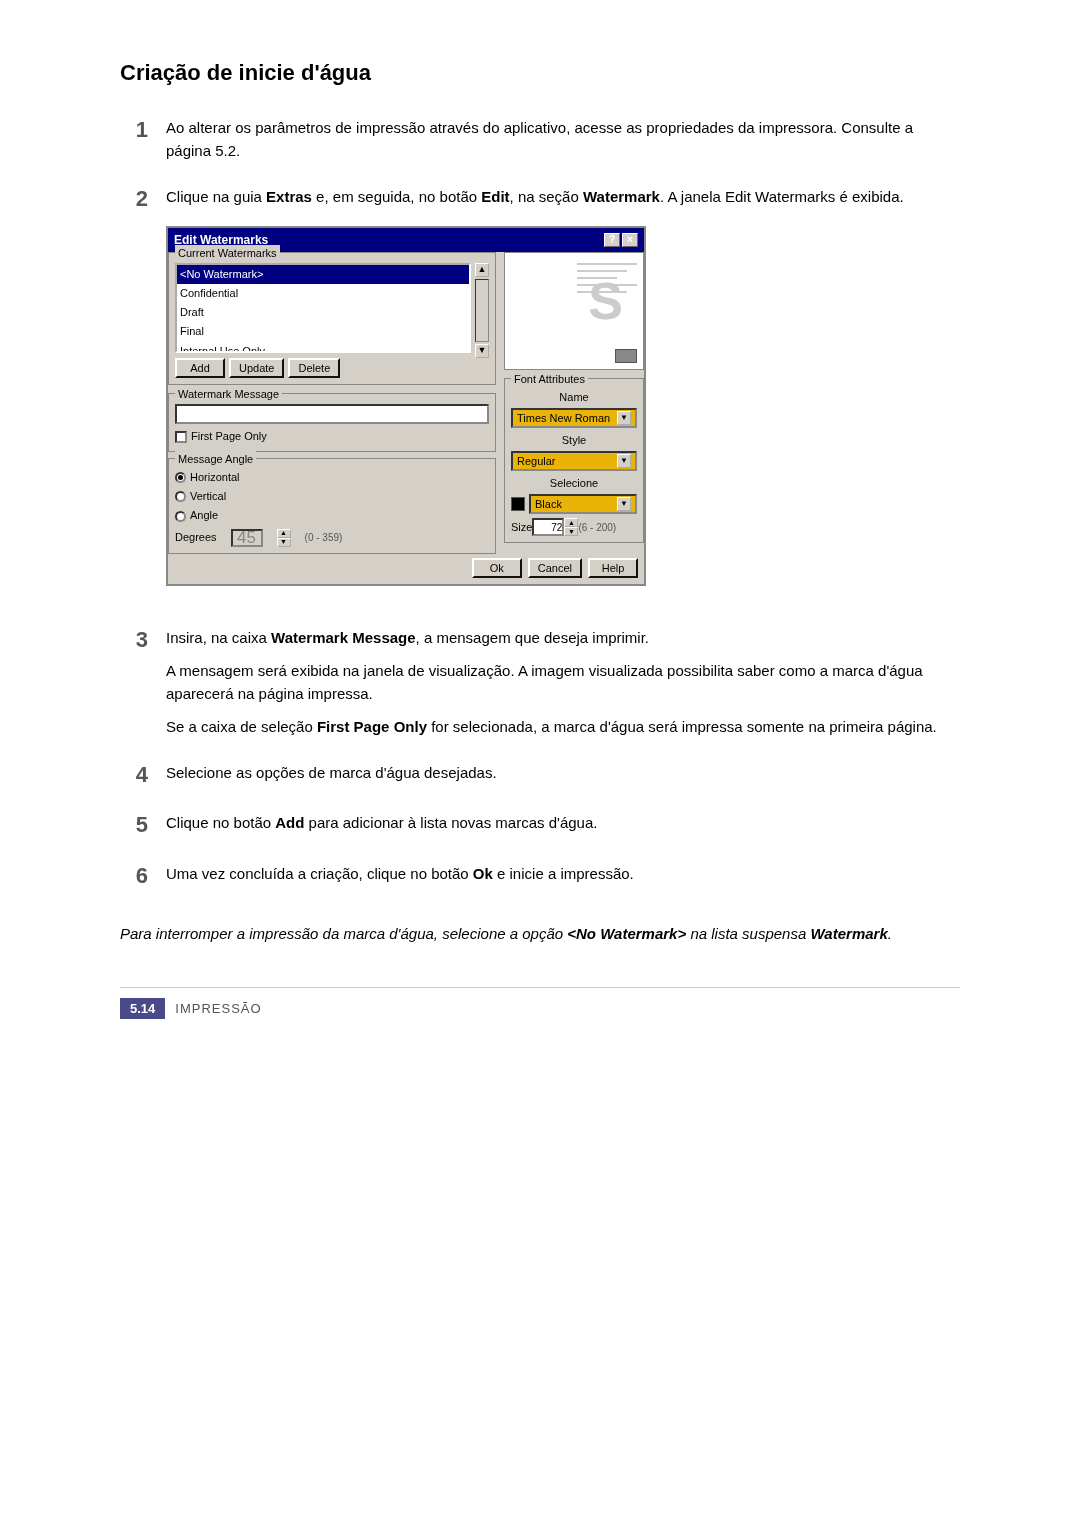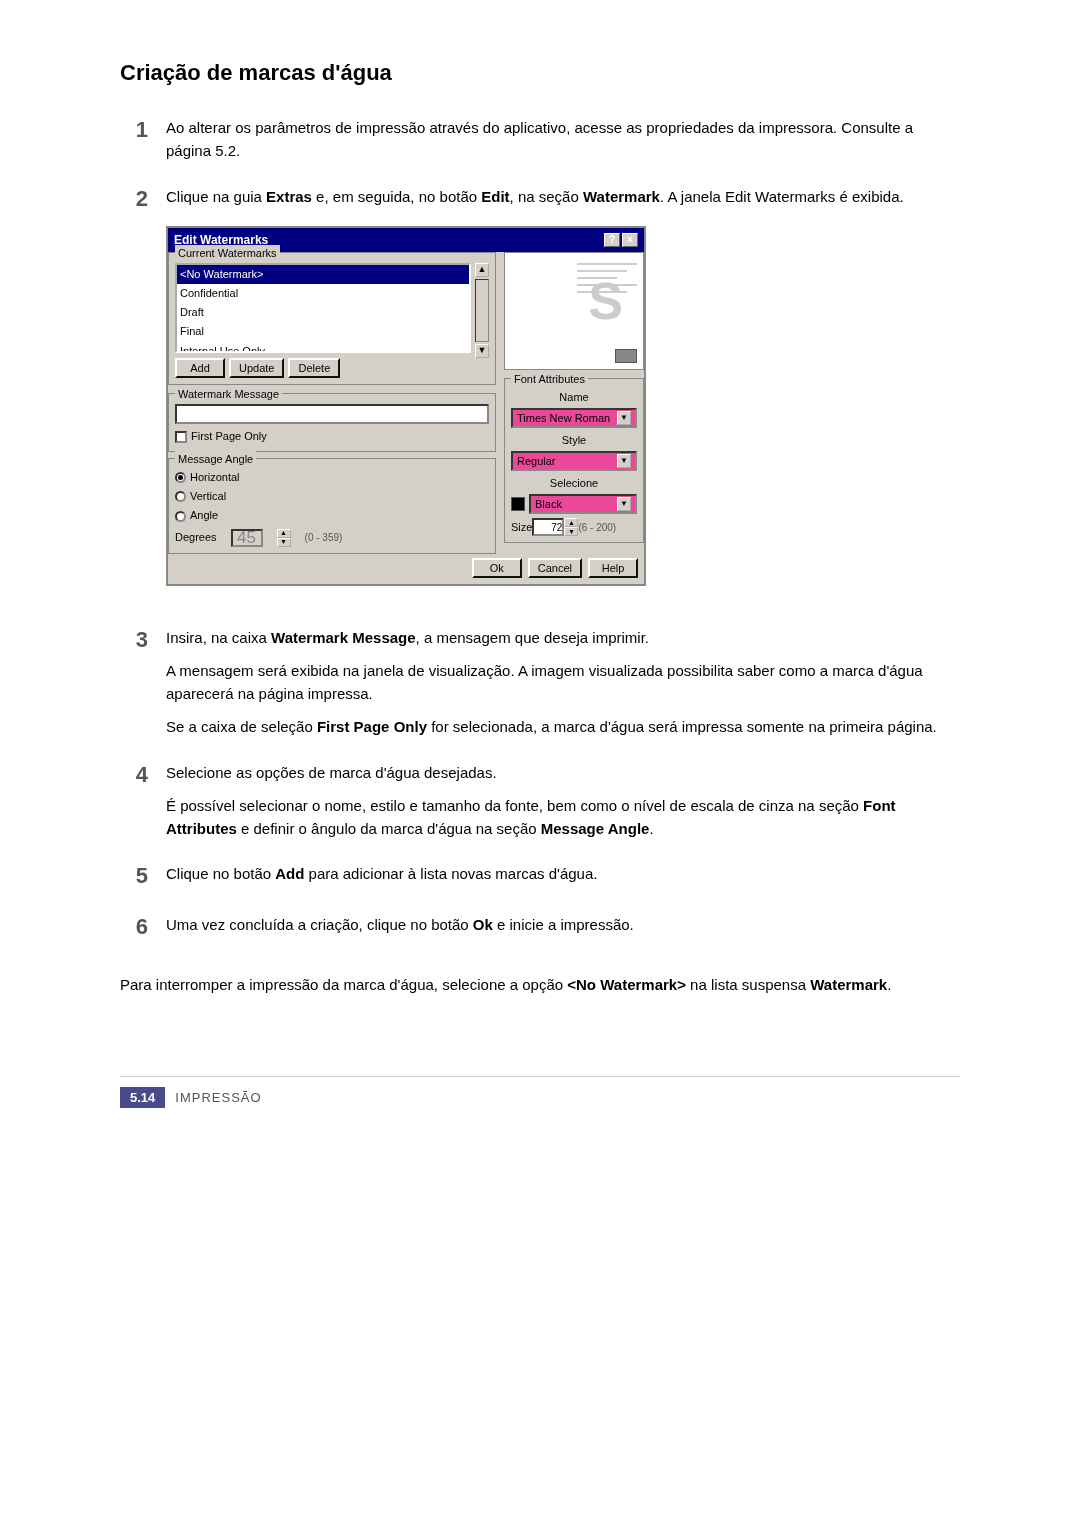"Criação de marcas d'água" h1.page-title { text: marcas -> inicie }
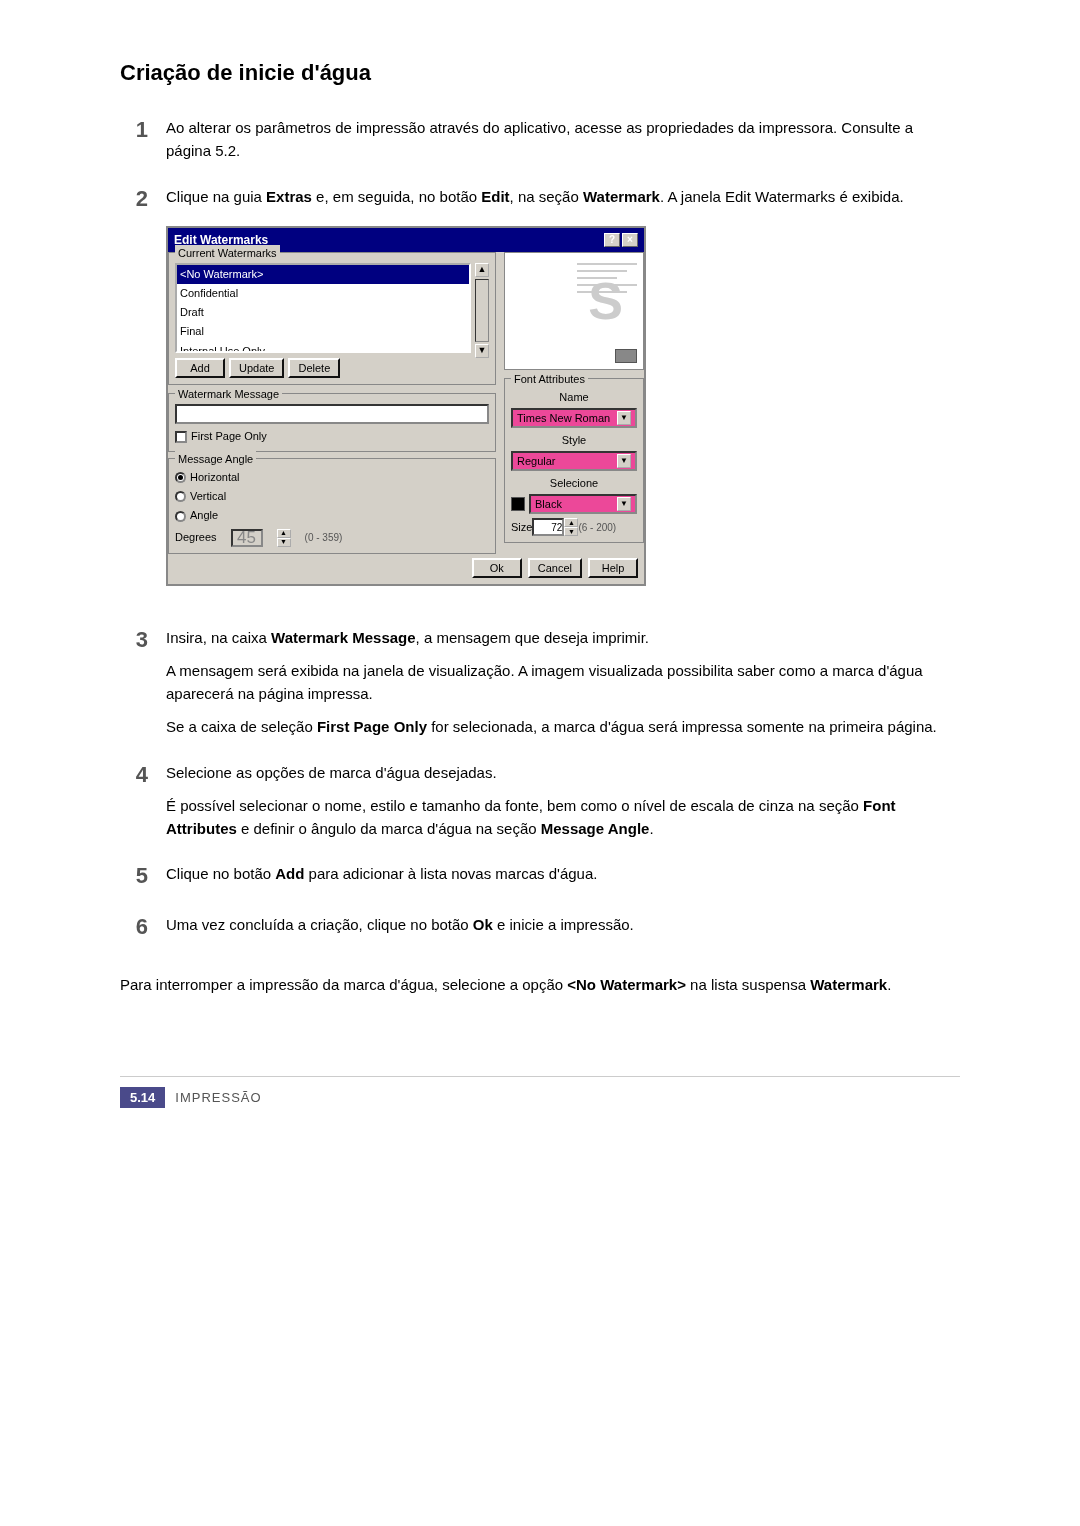"Times New Roman" .font-dropdown { background: #ec4899 -> #eab308 }
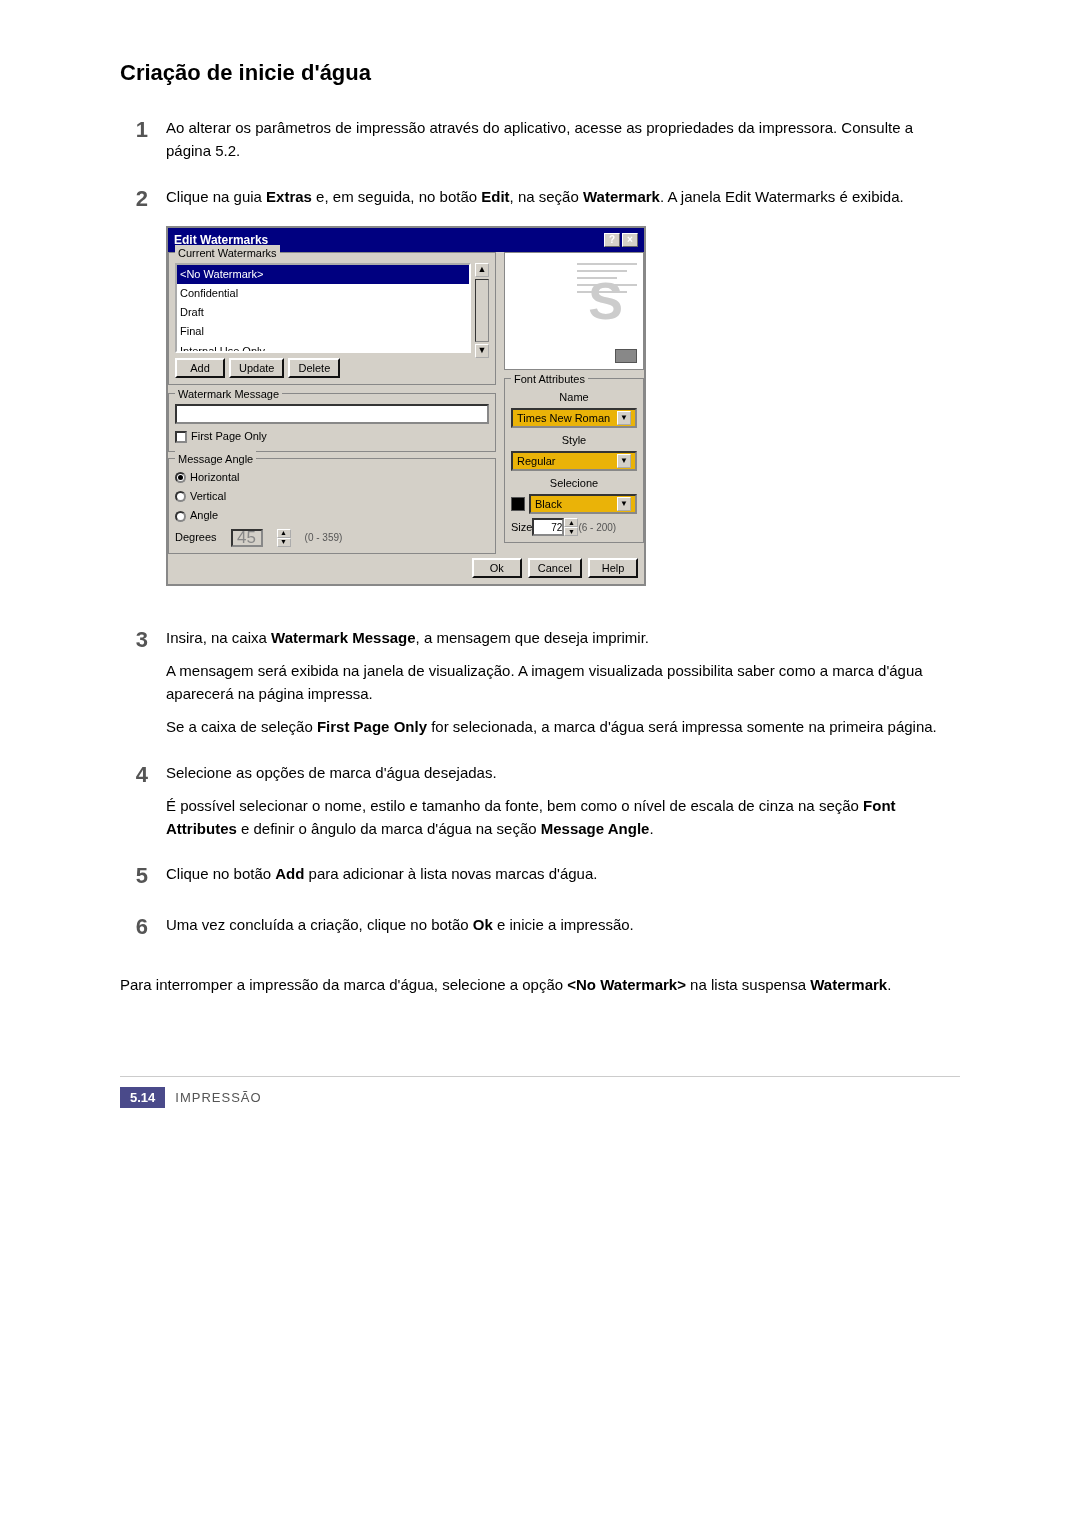"É possível selecionar o nome," p { html: <p>É possível selecionar o nome, estilo e tamanho da fonte, bem como o nível de escala de cinza na seção <b>Font Attributes</b> e definir o ângulo da marca d'água na seção <b>Message Angle</b>.</p> -> none }
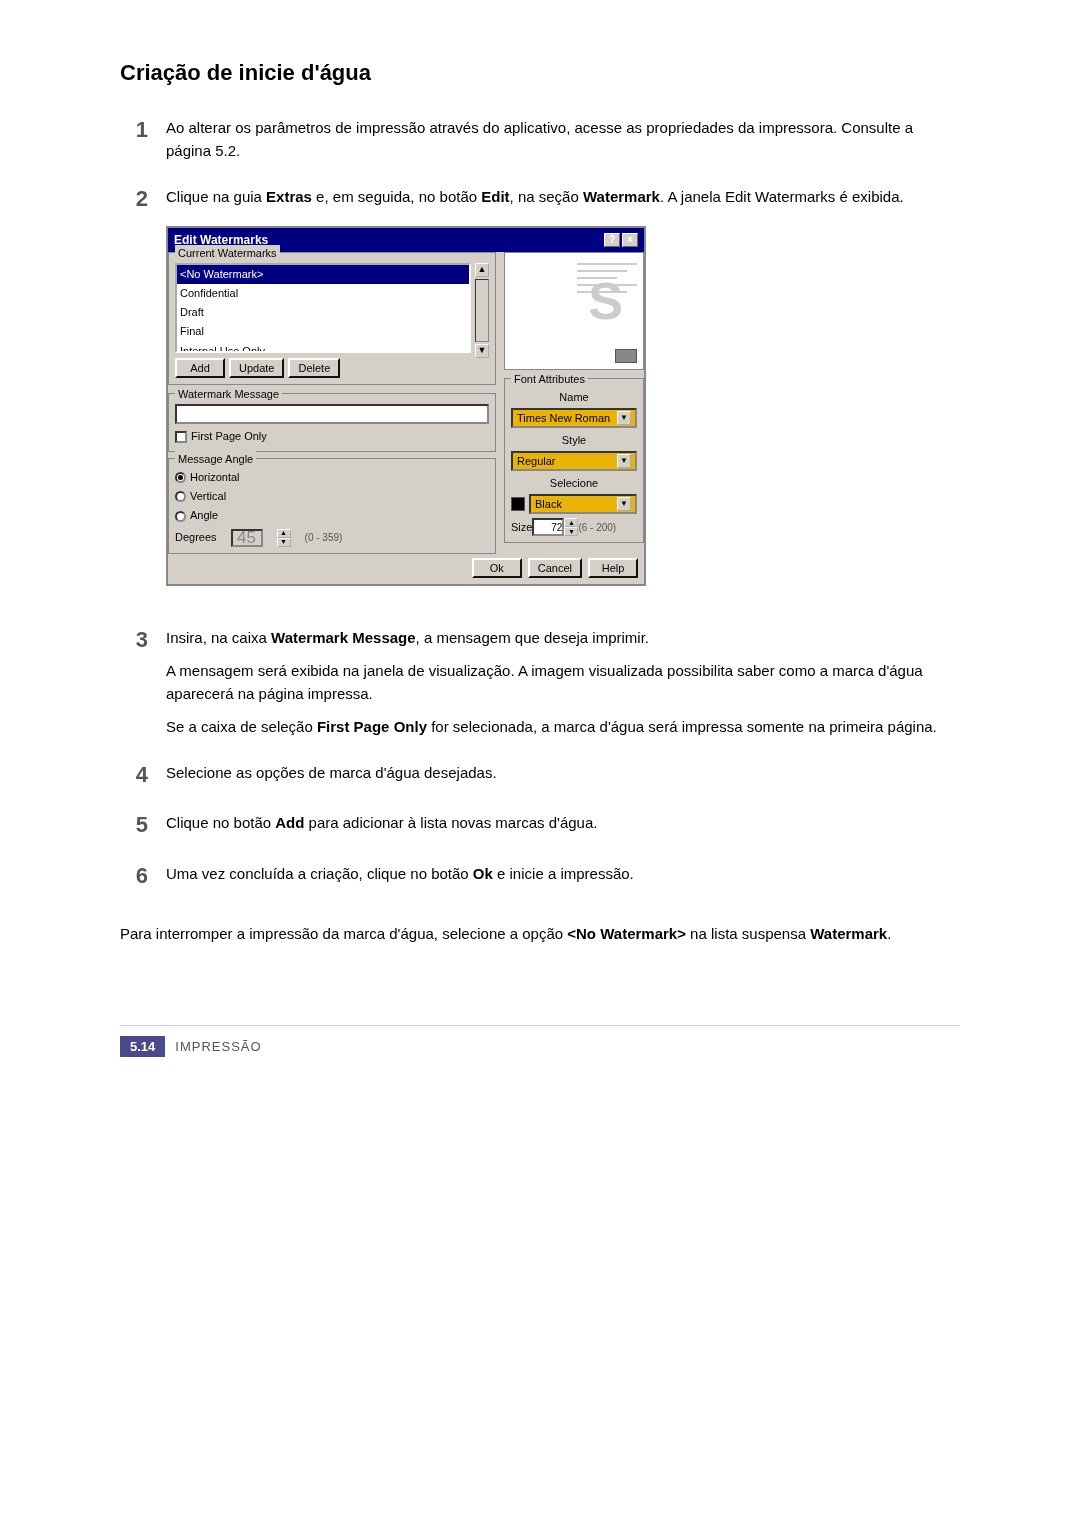"Para interromper a impressão da" .para-text { font-style: none -> italic }
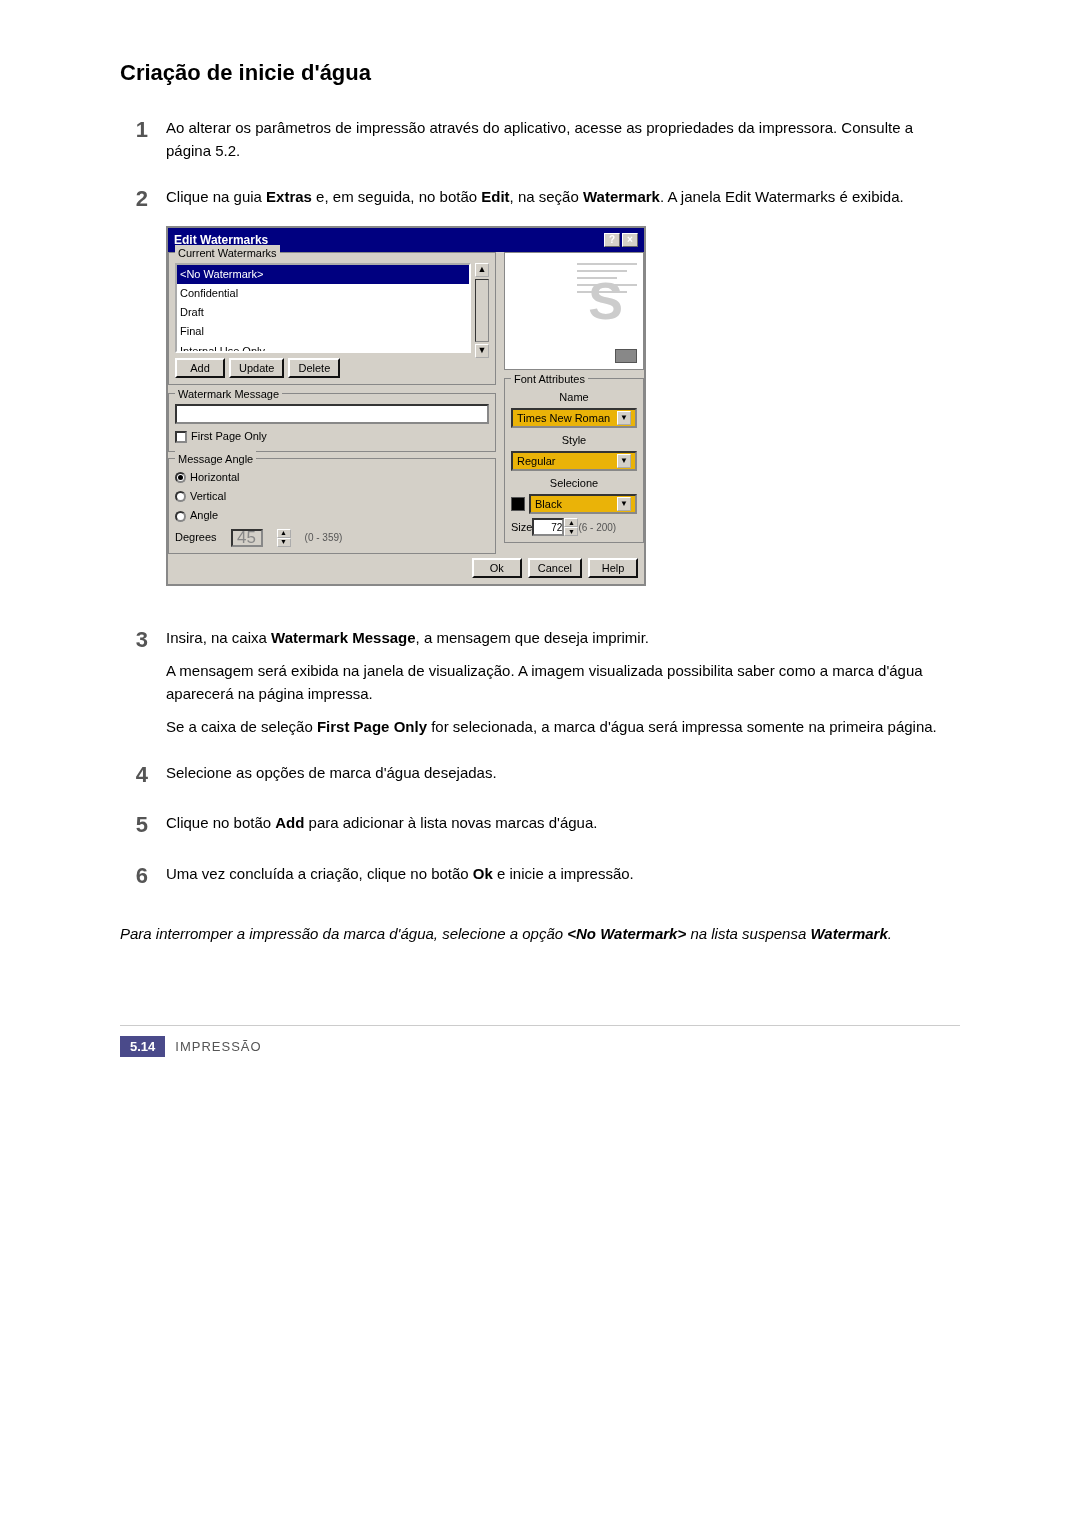"5.14" .page-footer { margin-top: 79px -> 41px }
